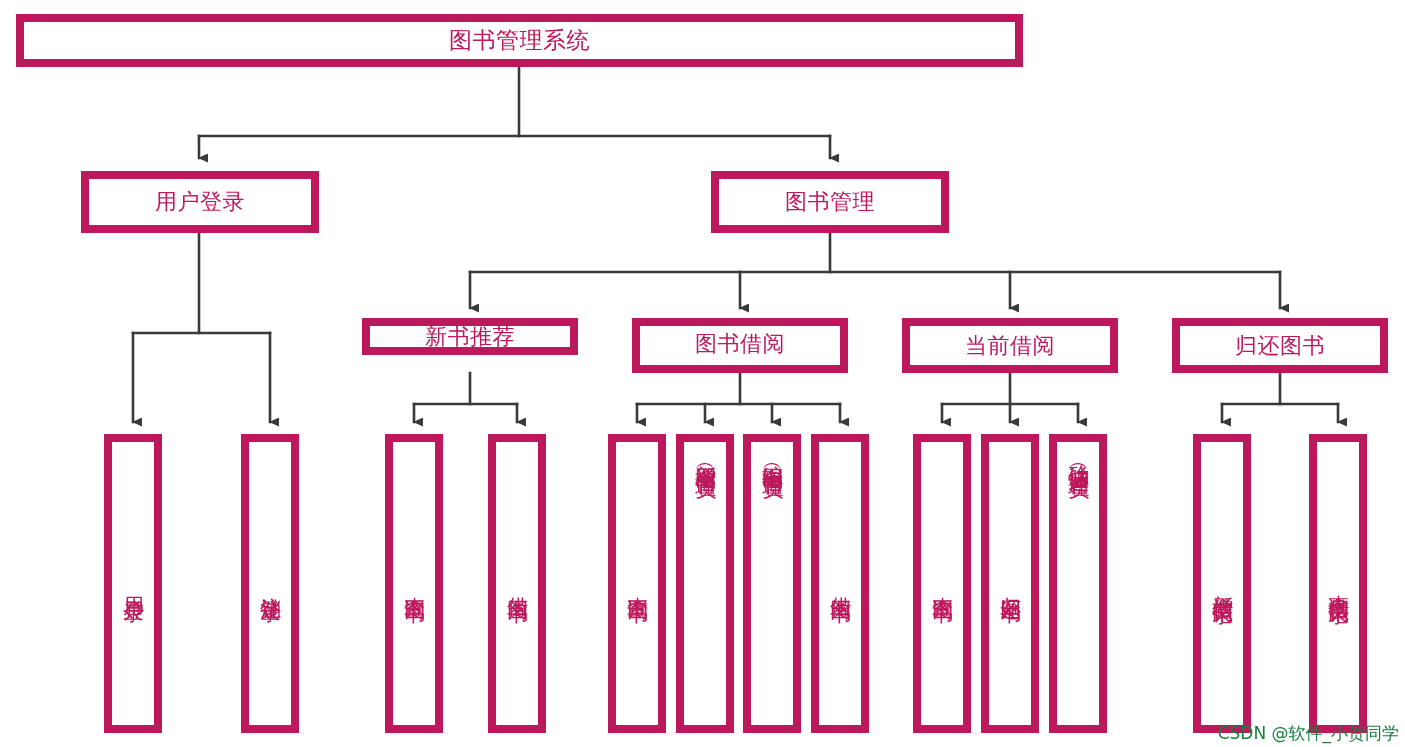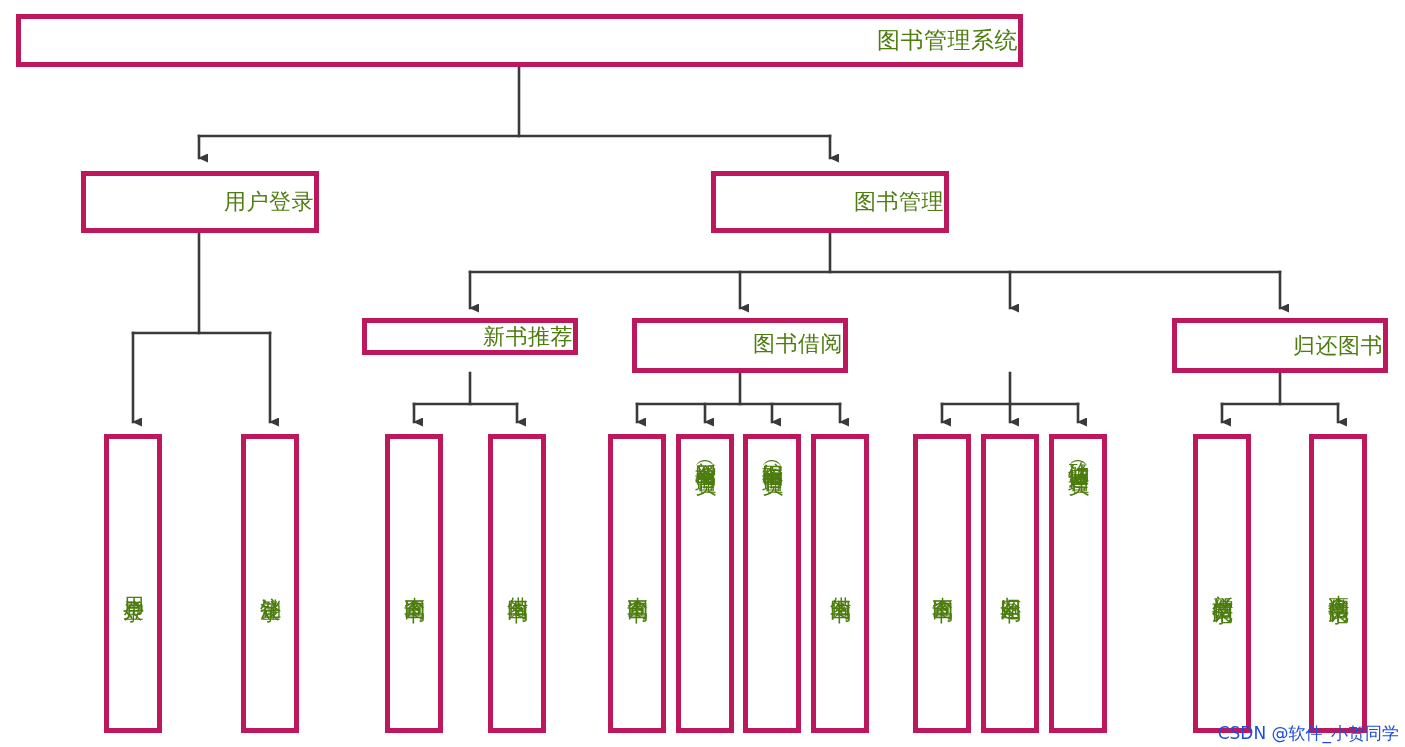"图书管理系统" .node { border: 5px solid #be185d -> 8px solid #be185d; color: #4d7c0f -> #be185d; justify-content: flex-end -> center }
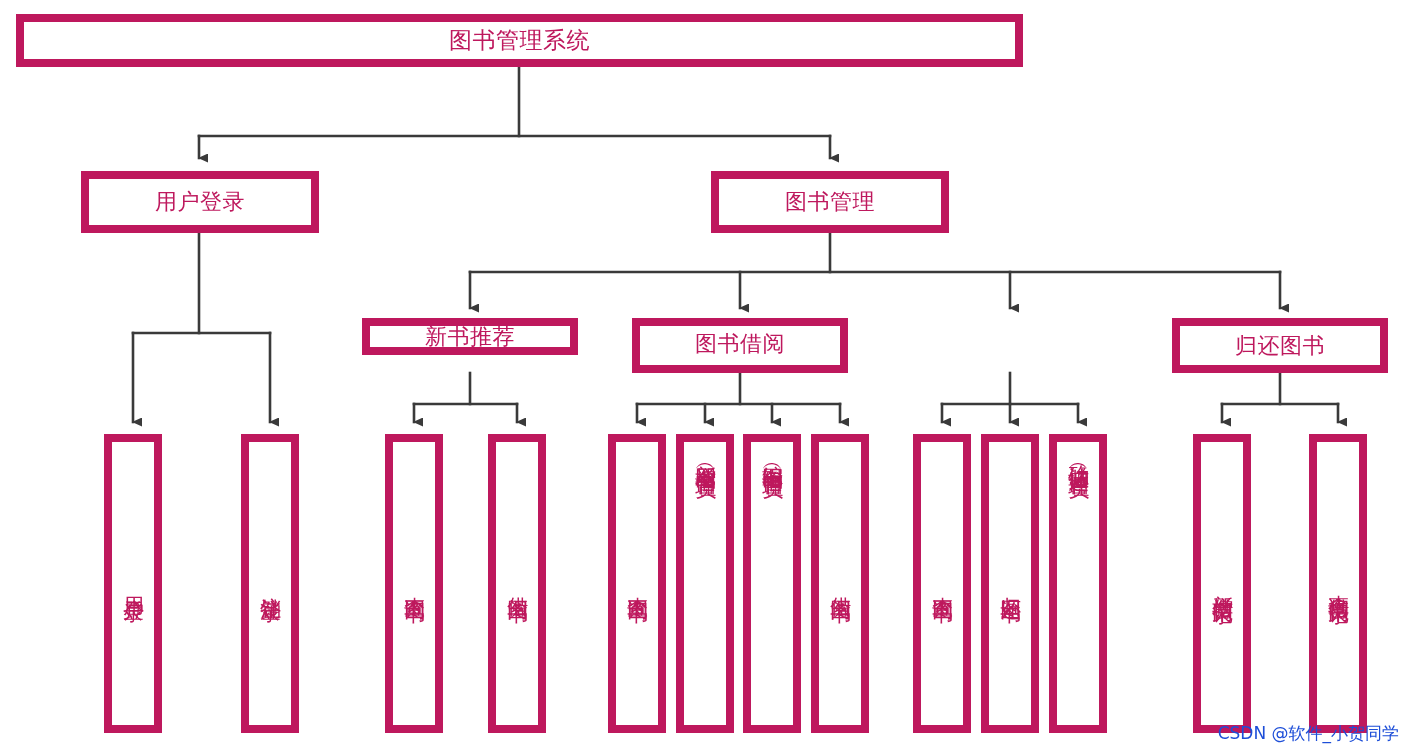"当前借阅" div.node { html: none -> <div> <span>当前借阅</span> </div> }
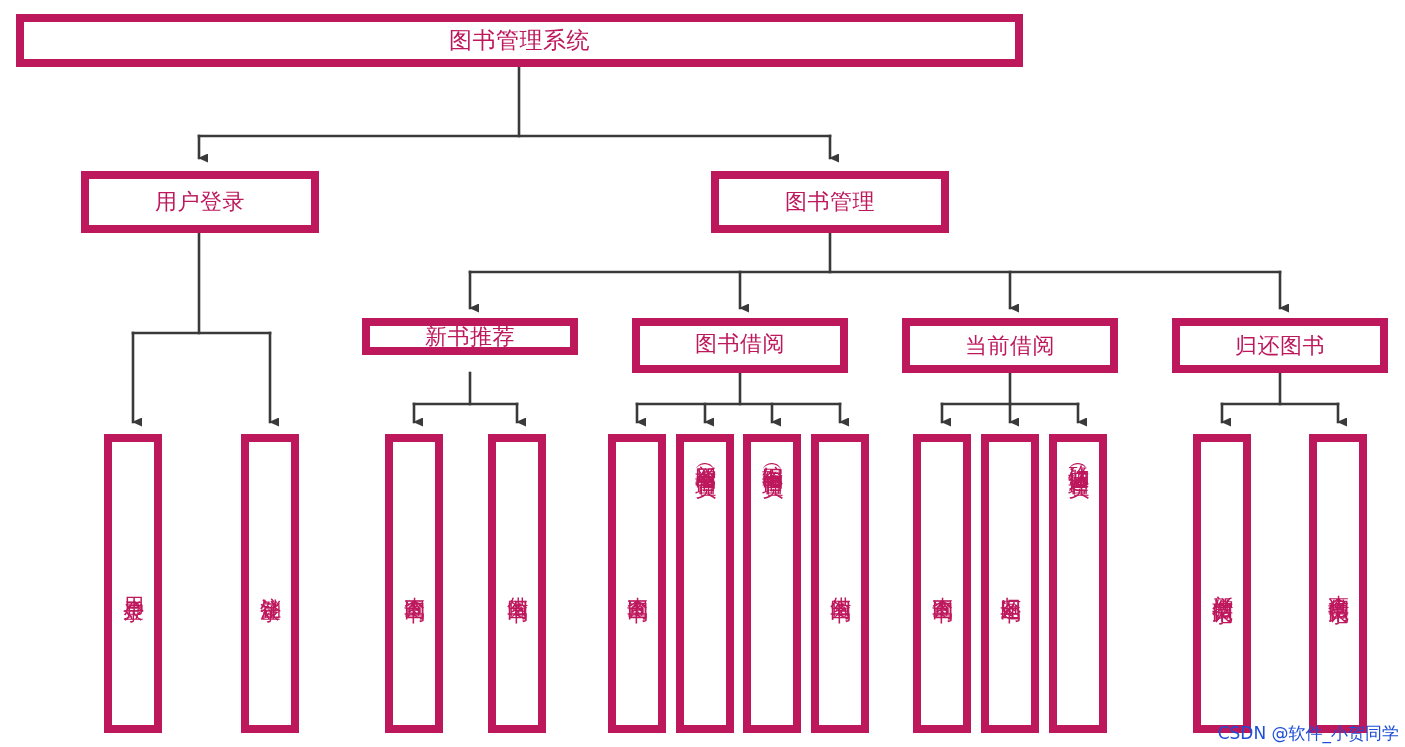"CSDN @软件_小贺同学" .watermark { color: #1d4ed8 -> #15803d }
